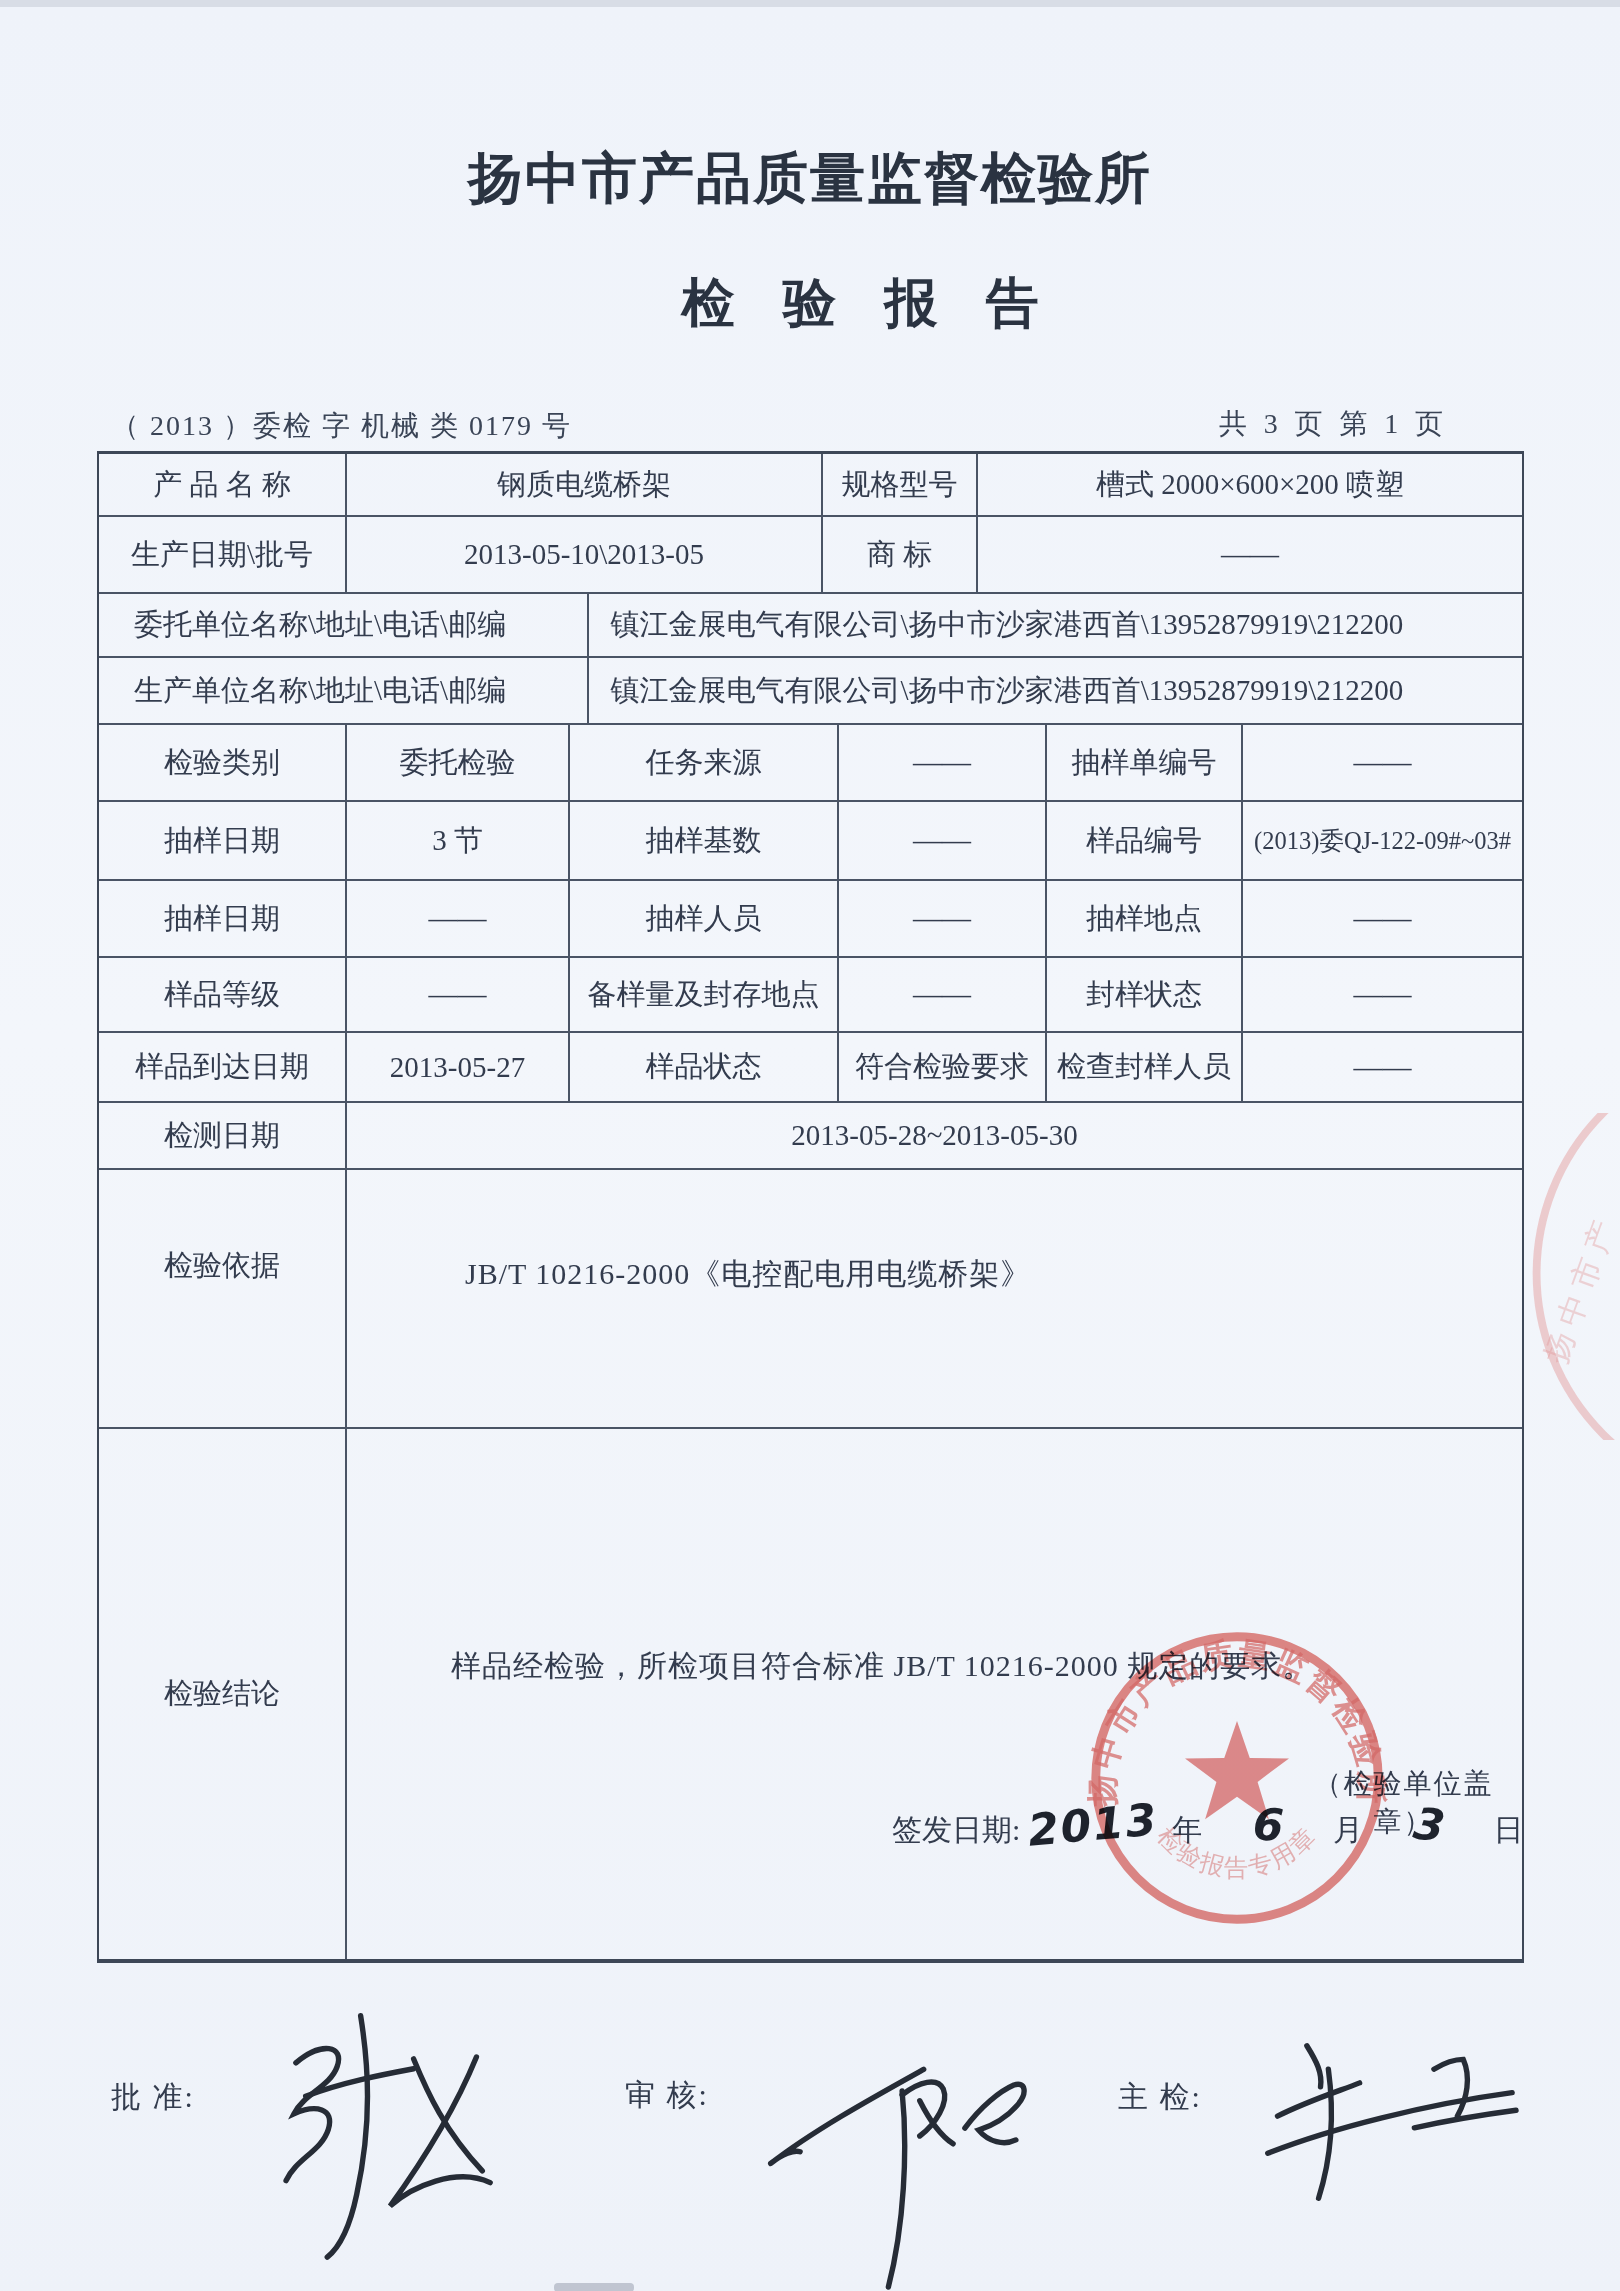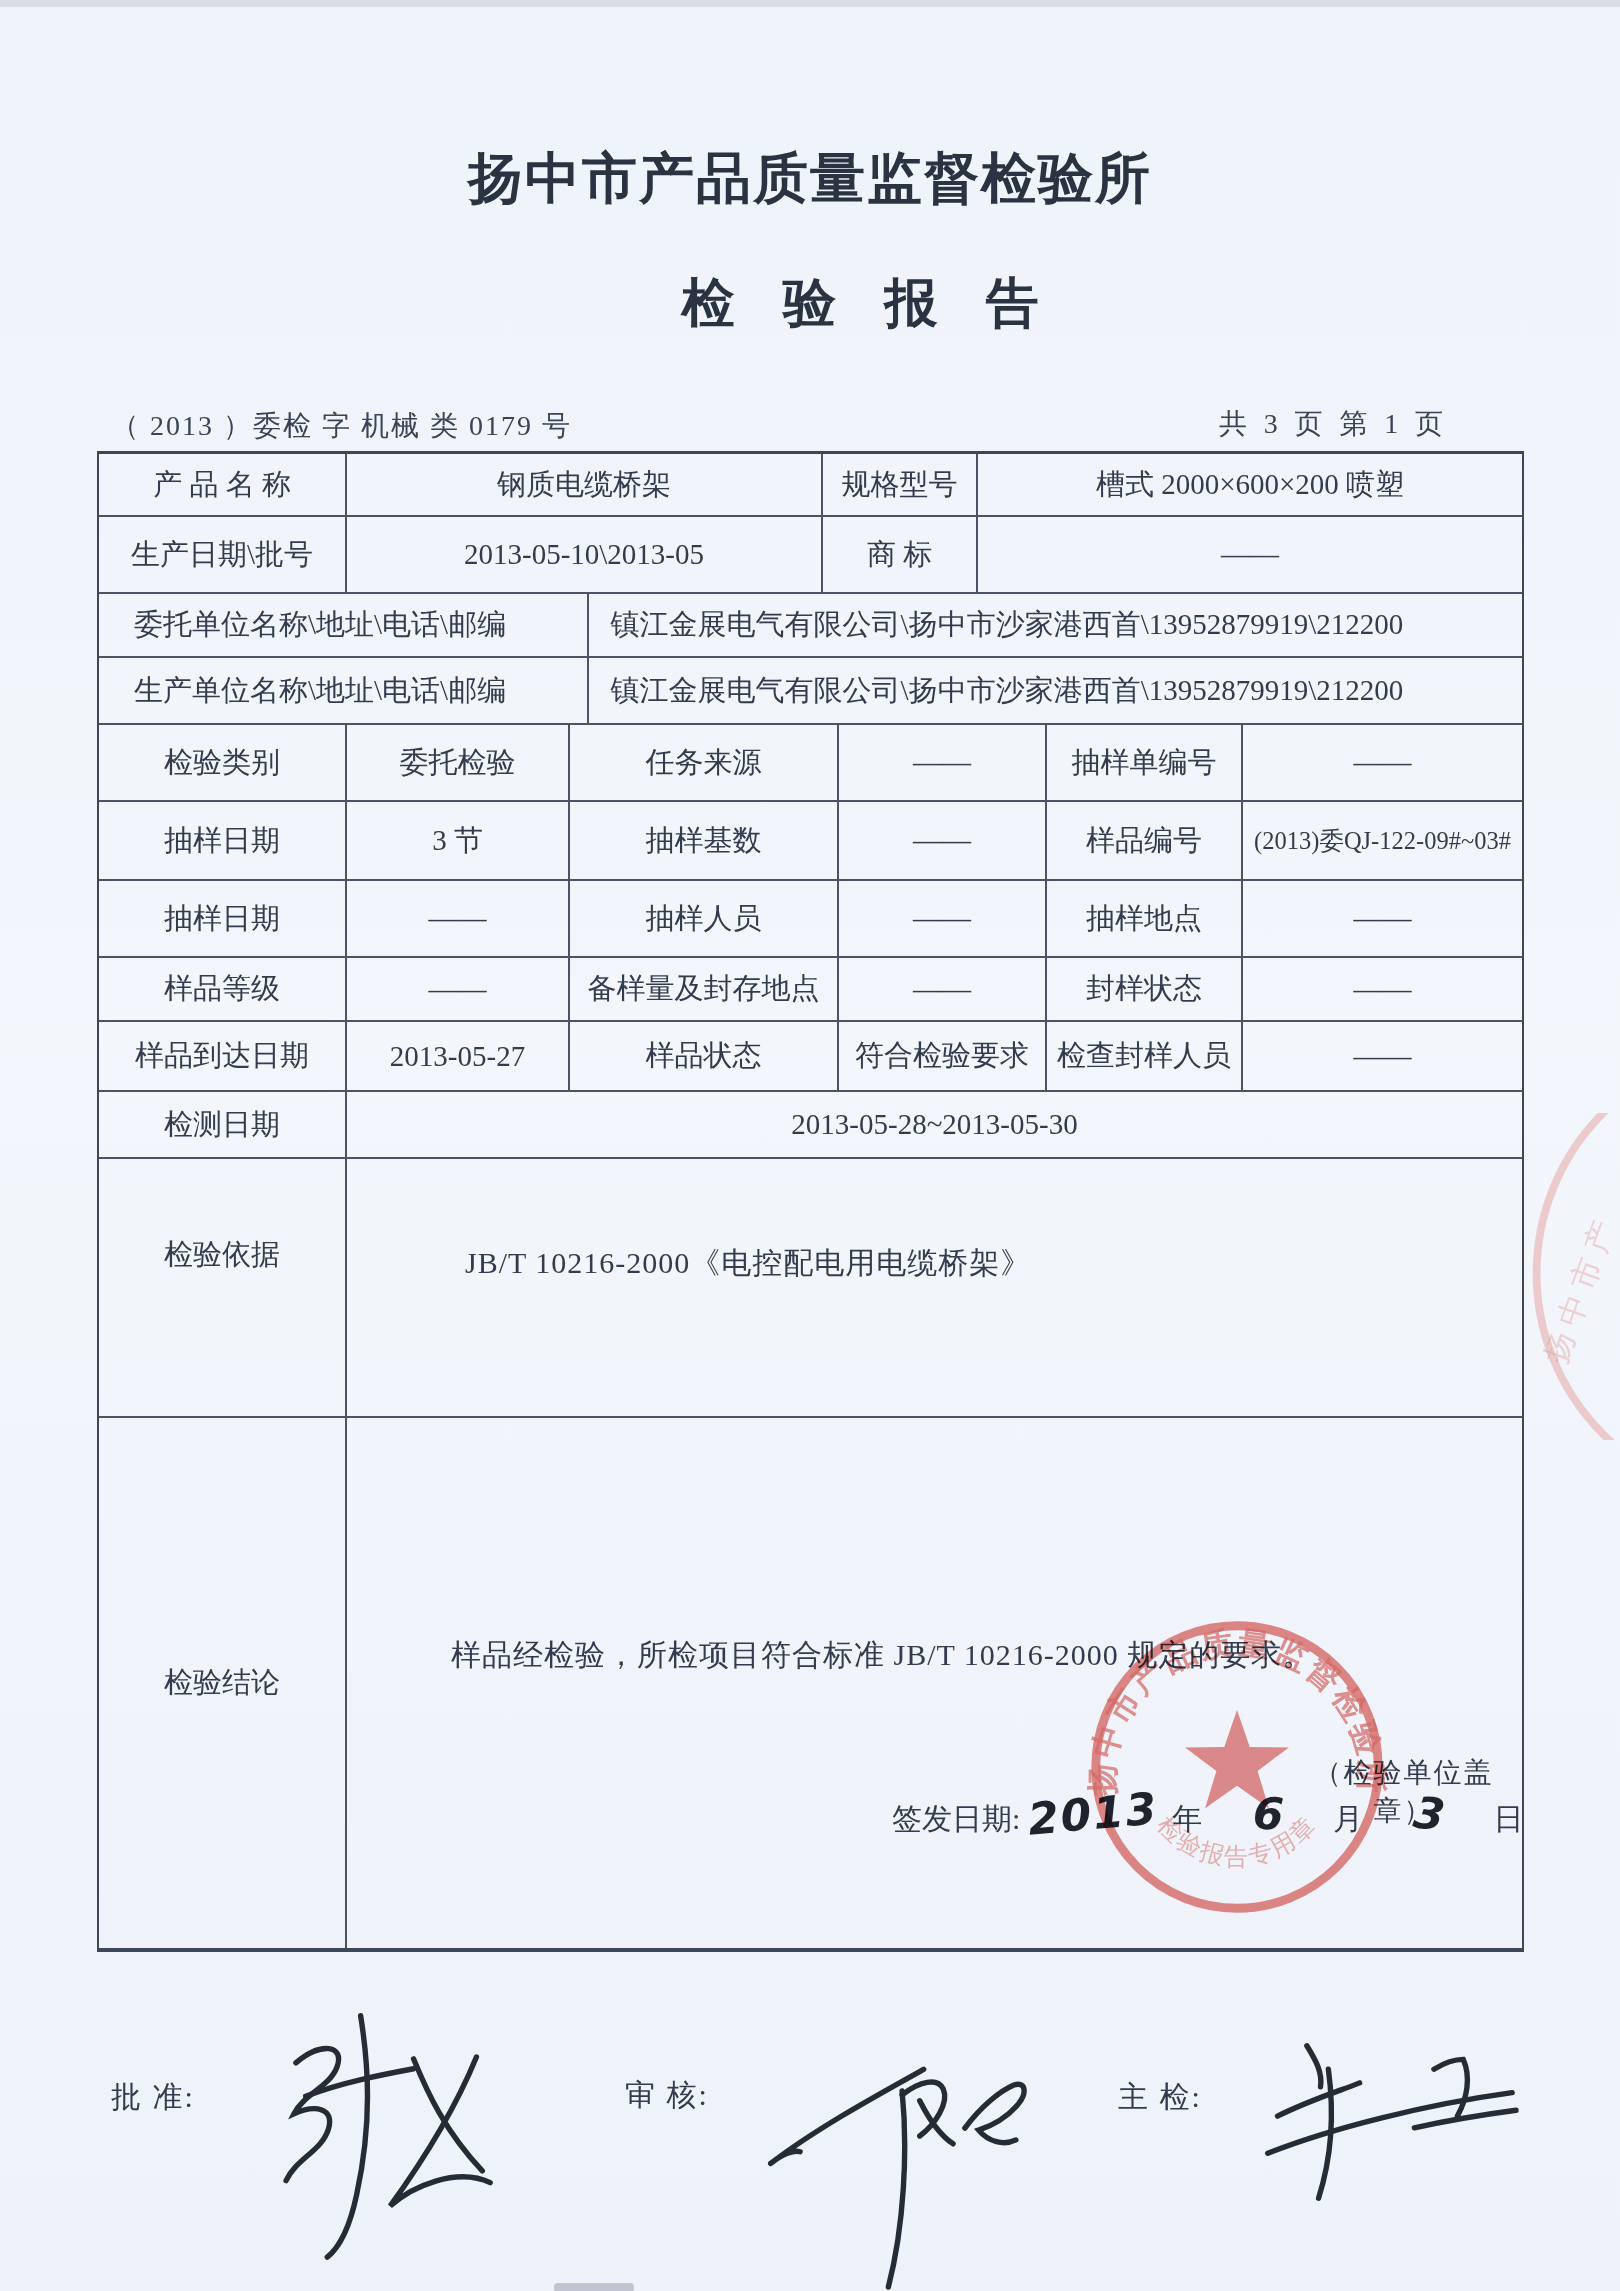"样品等级" div.trow { height: 64px -> 75px }
